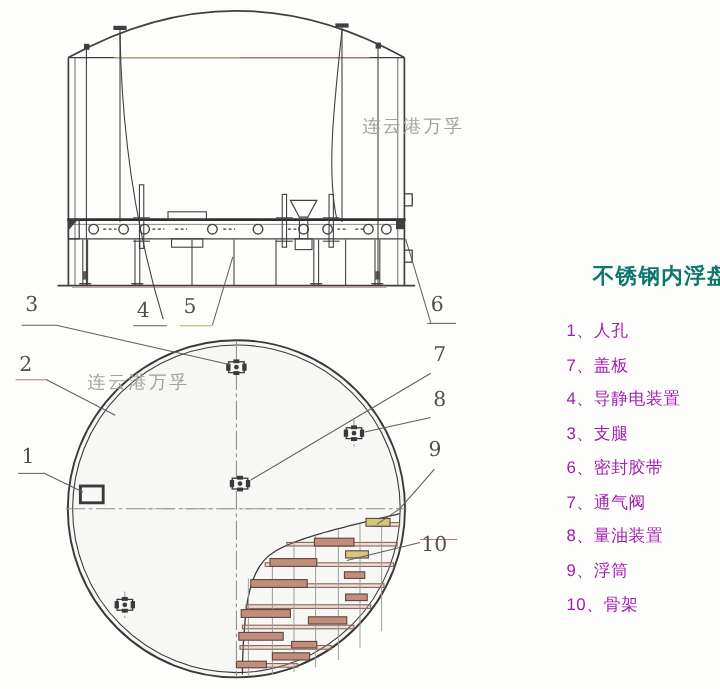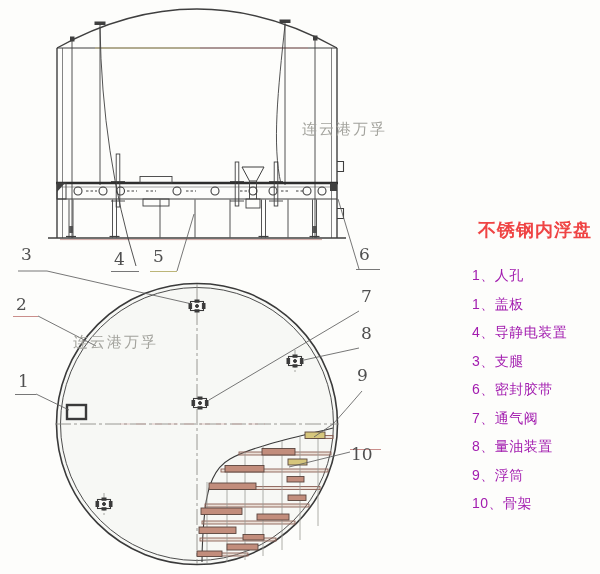"连云港万孚" .watermark { margin-top: 24px -> none }
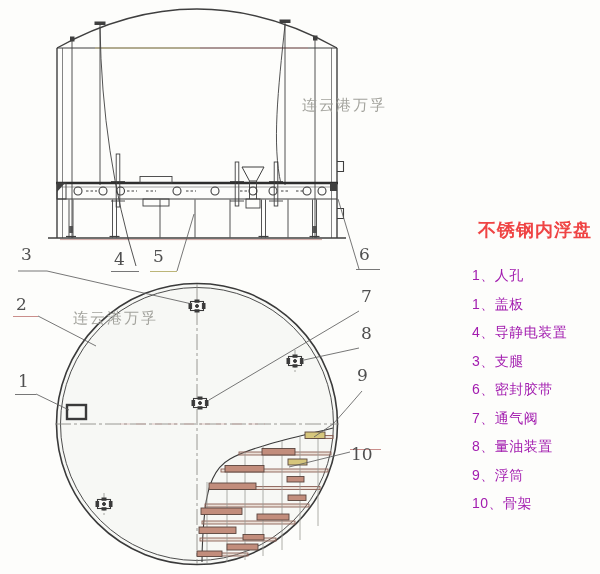"不锈钢内浮盘" .panel-title { color: #ef4444 -> #0f766e; margin: 0 0 24px 8px -> 0 0 24px 24px }
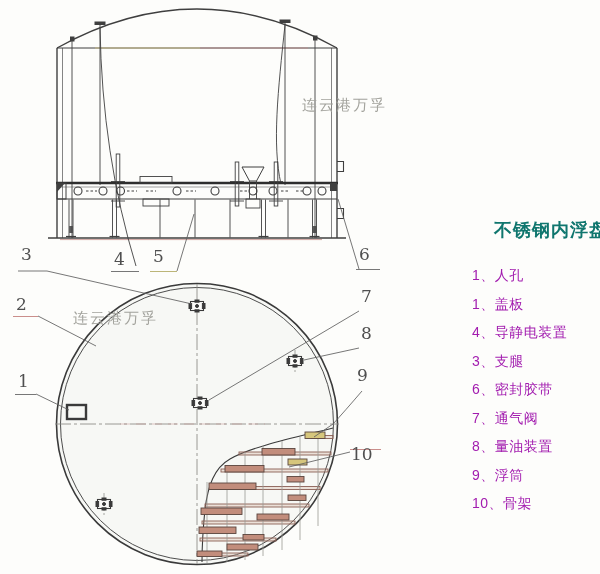"1、盖板" div.legend-item { text: 1 -> 7 }
